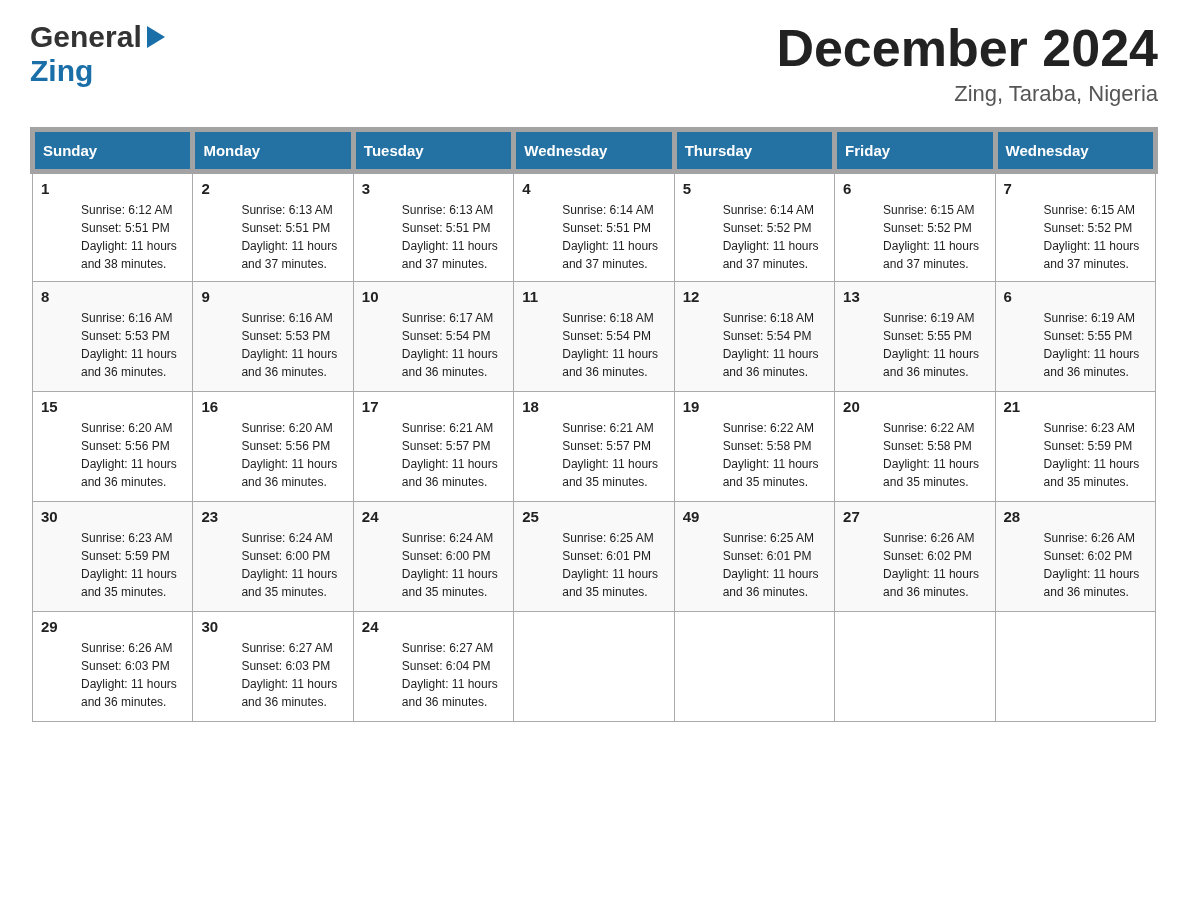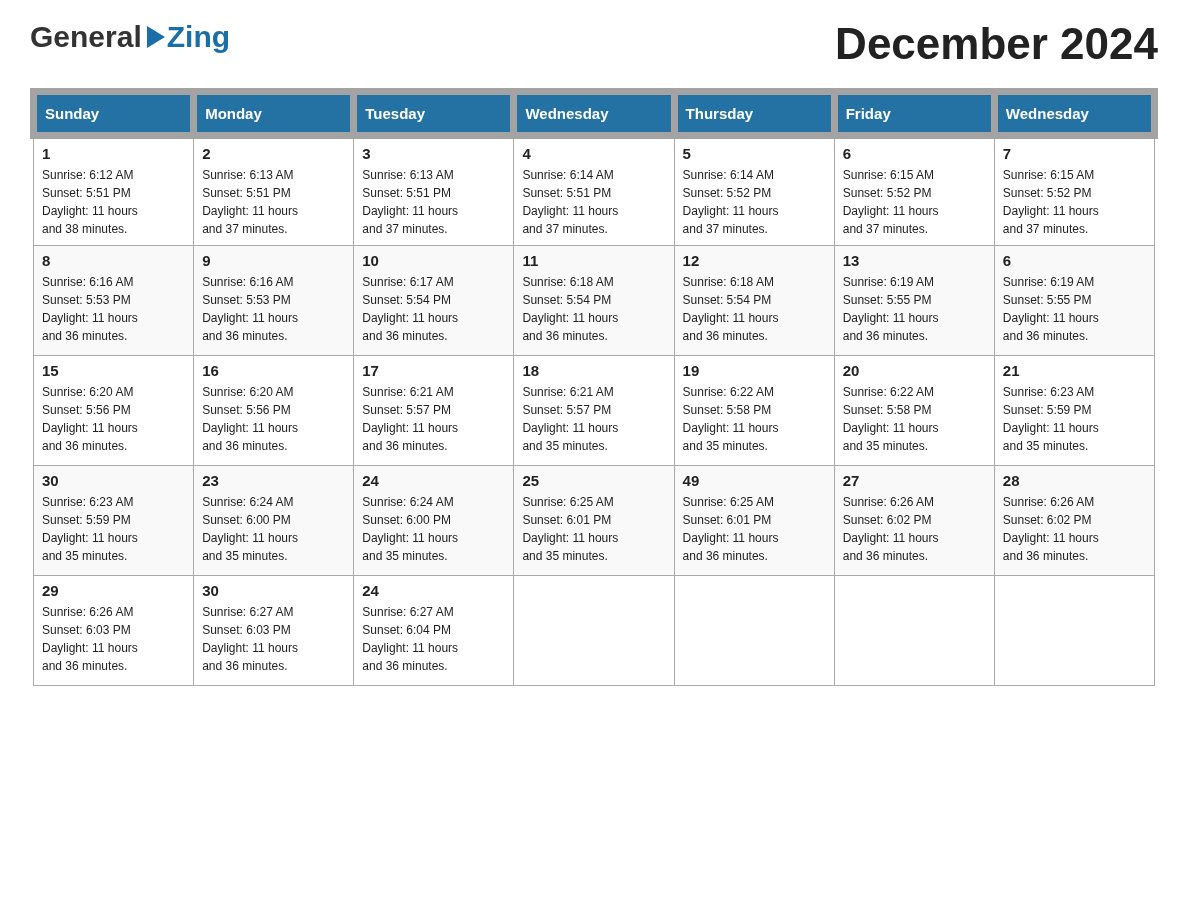"General" .logo { flex-direction: row -> column }
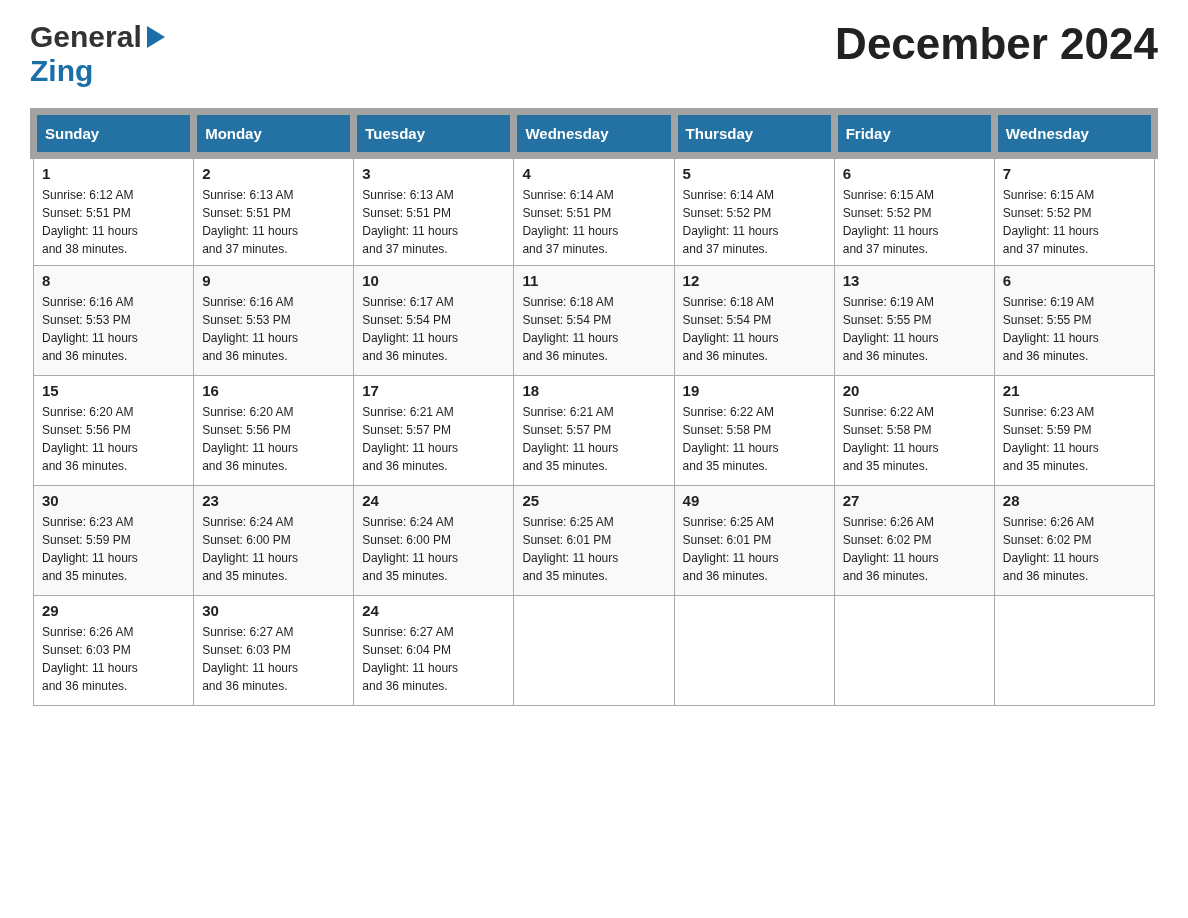"December 2024" .month-title { font-size: 44px -> 52px }
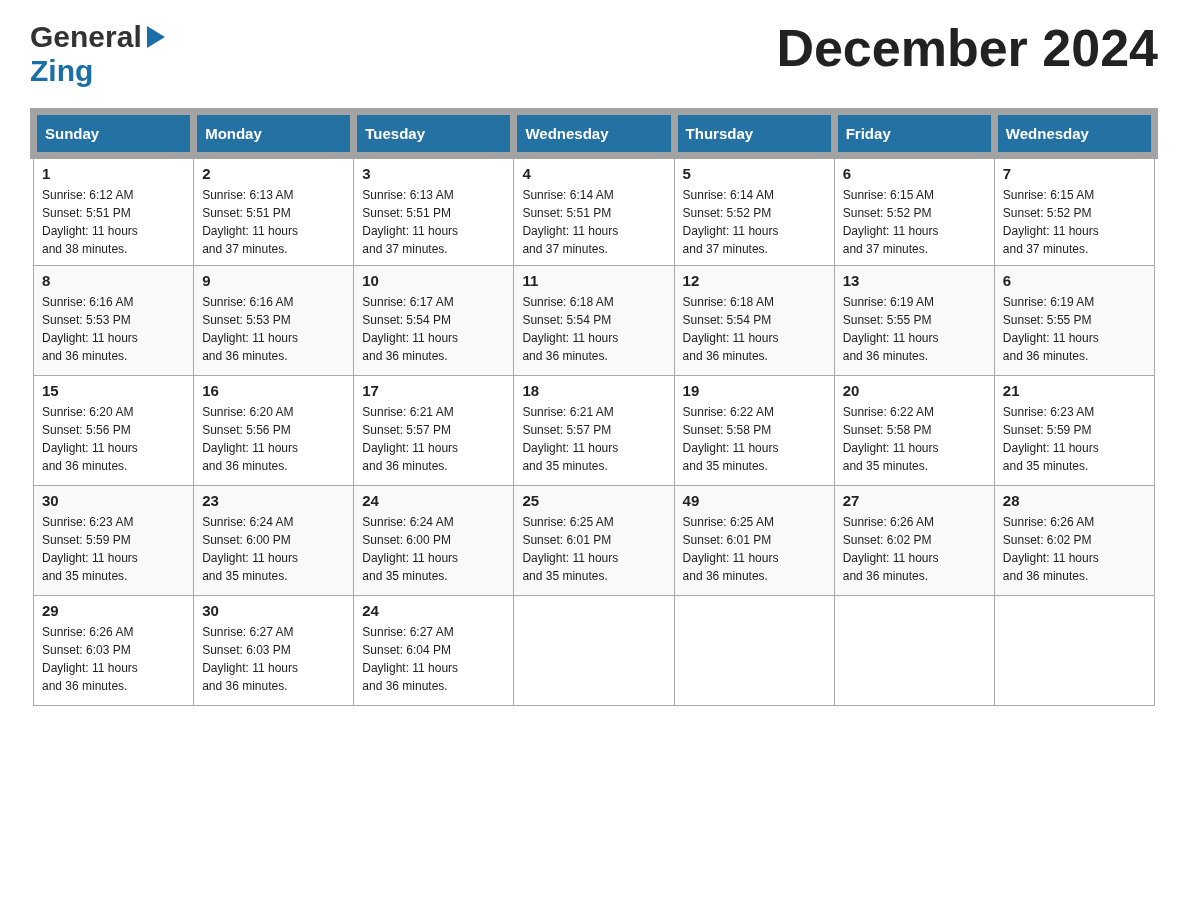"Zing, Taraba, Nigeria" div.location { html: none -> <div>Zing, Taraba, Nigeria</div> }
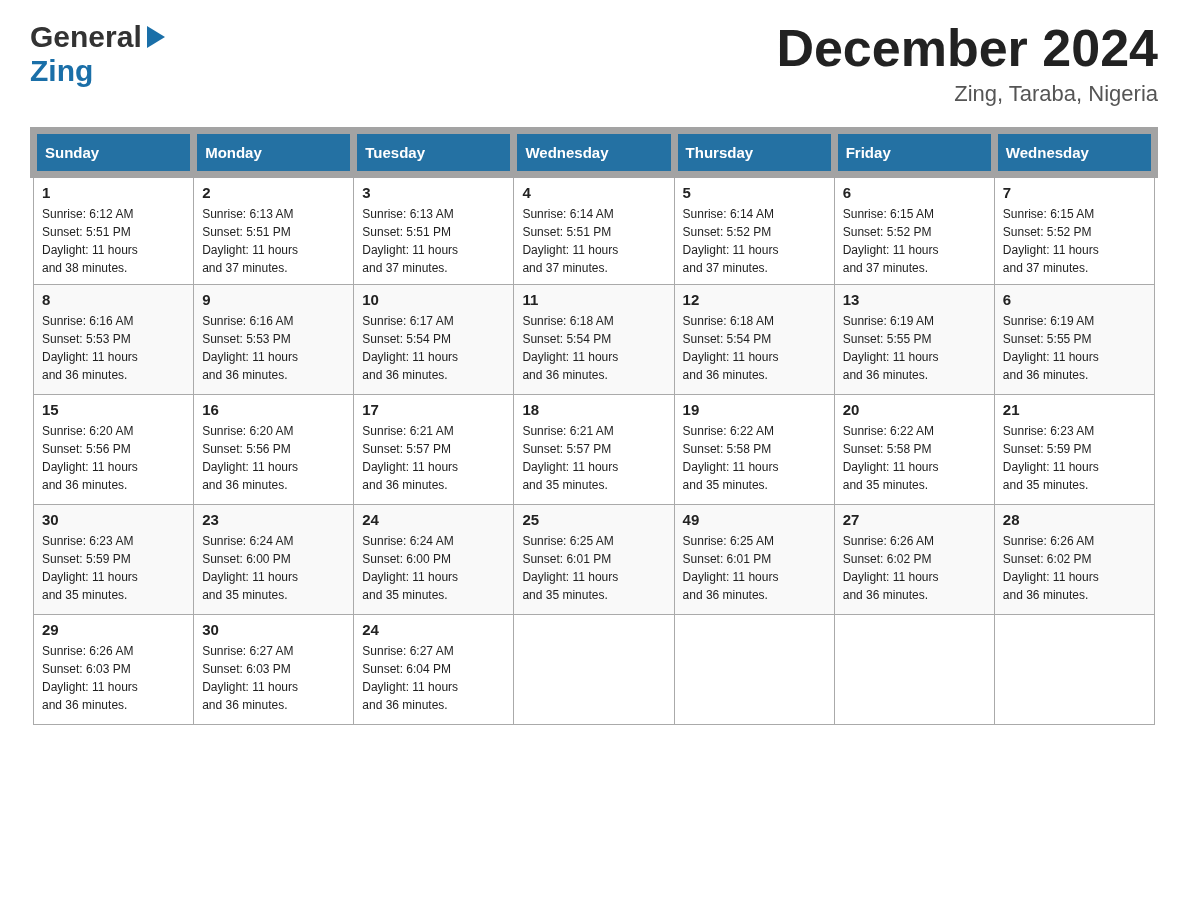"Sunday" thead th { border: 7px solid #a3a3a3 -> 5px solid #a3a3a3 }
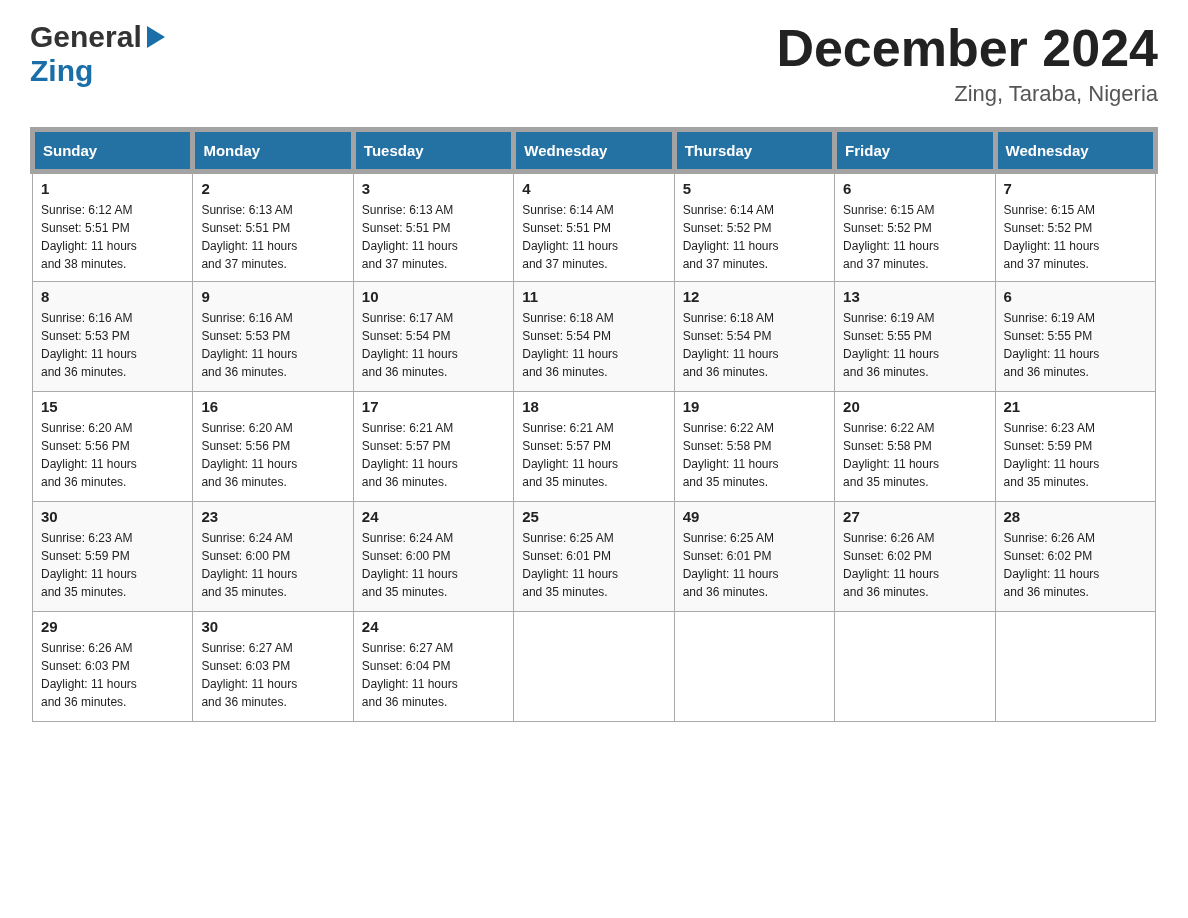"Sunrise: 6:12 AM" .day-info { margin-left: none -> 40px }
